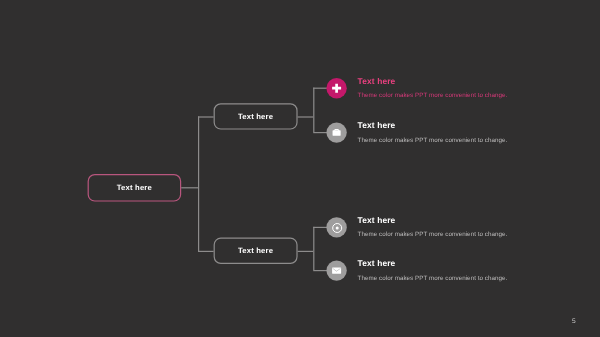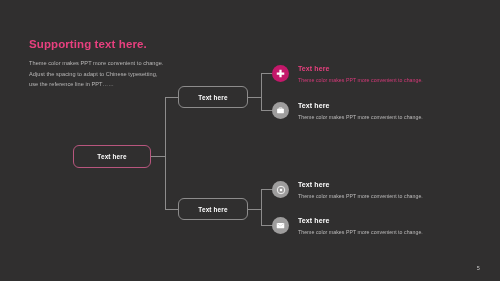"Supporting text here." div.heading-block { html: <div> <div>Supporting text here.</div> <div> <div>Theme color makes PPT more convenient to change.</div> <div>Adjust the spacing to adapt to Chinese typesetting,</div> <div>use the reference line in PPT……</div> </div> </div> -> none }
